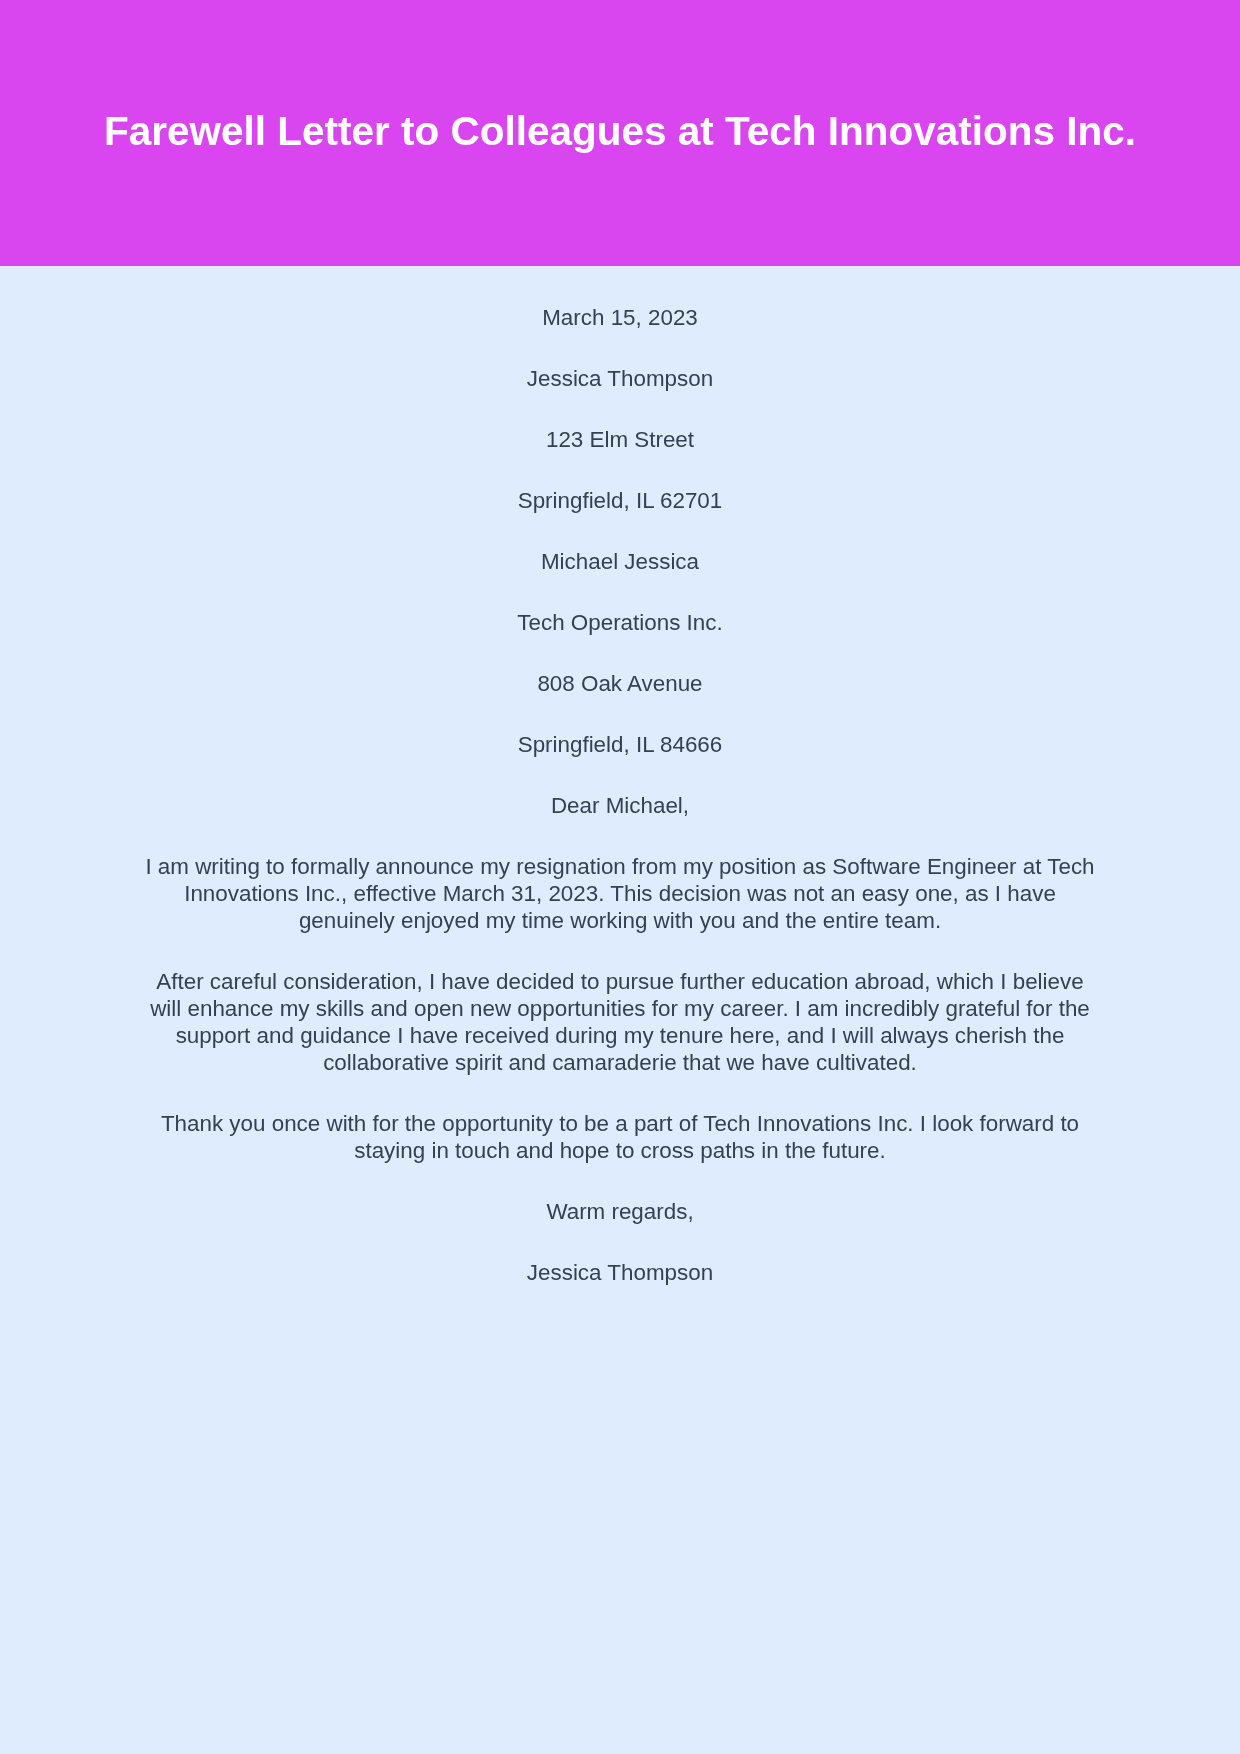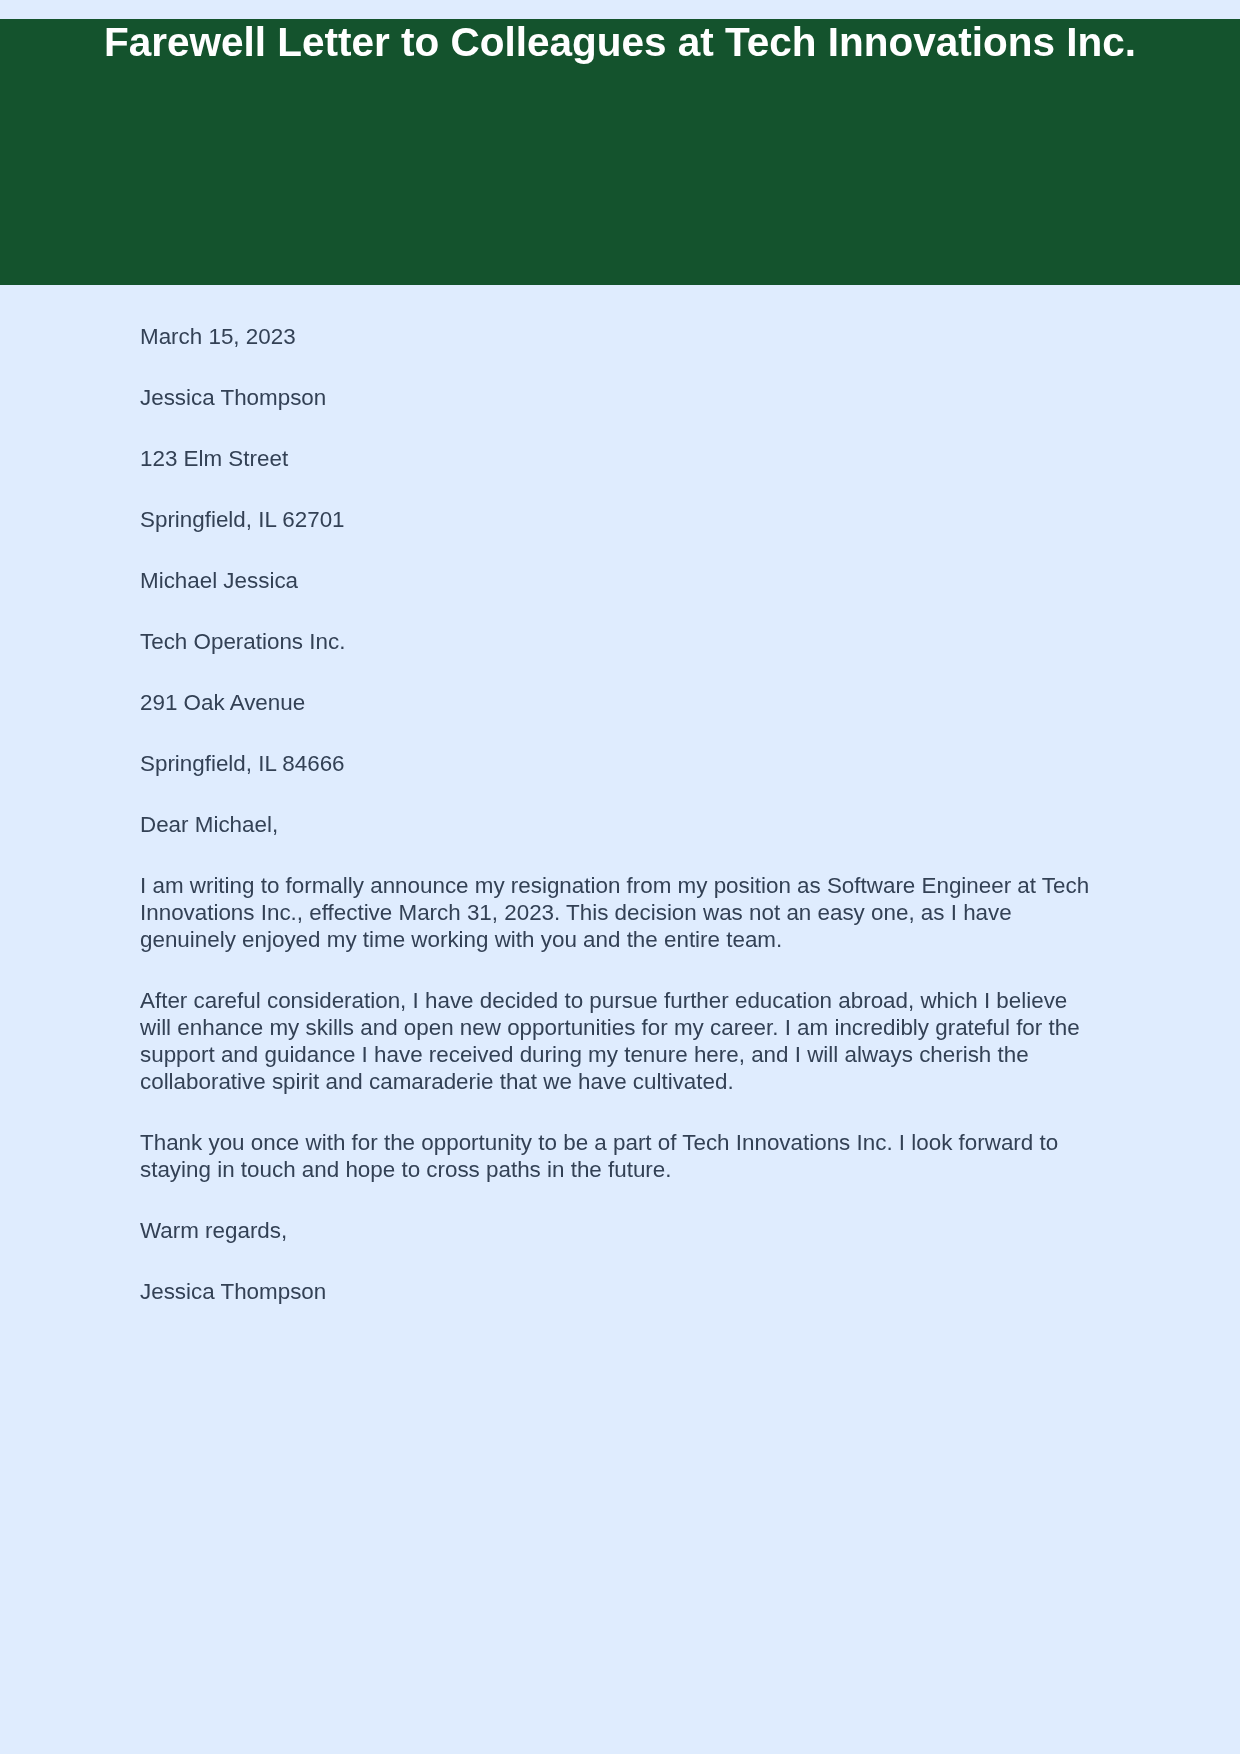"Farewell Letter to Colleagues at" .header { align-items: flex-start -> center; background: #14532d -> #d946ef; margin-top: 19px -> none }
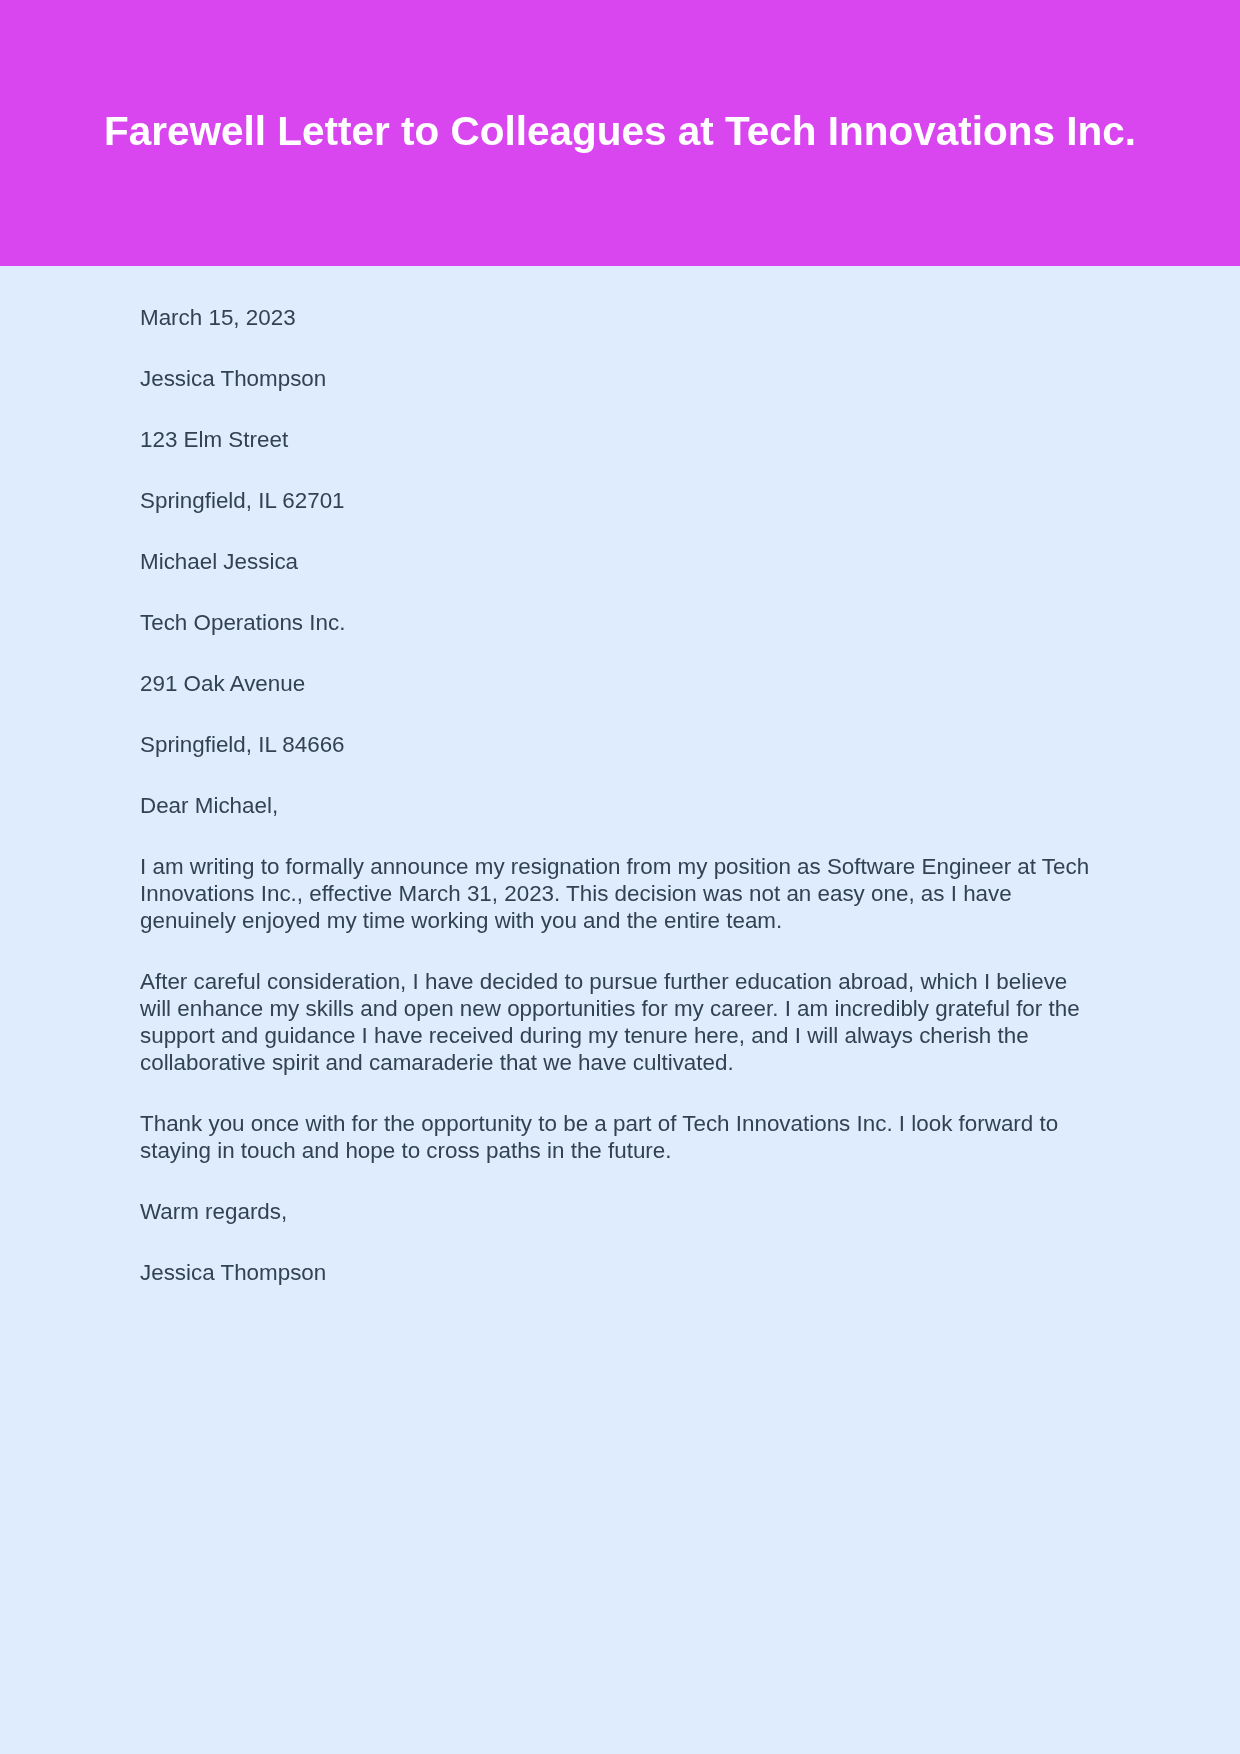"March 15, 2023" .letter { text-align: none -> center }
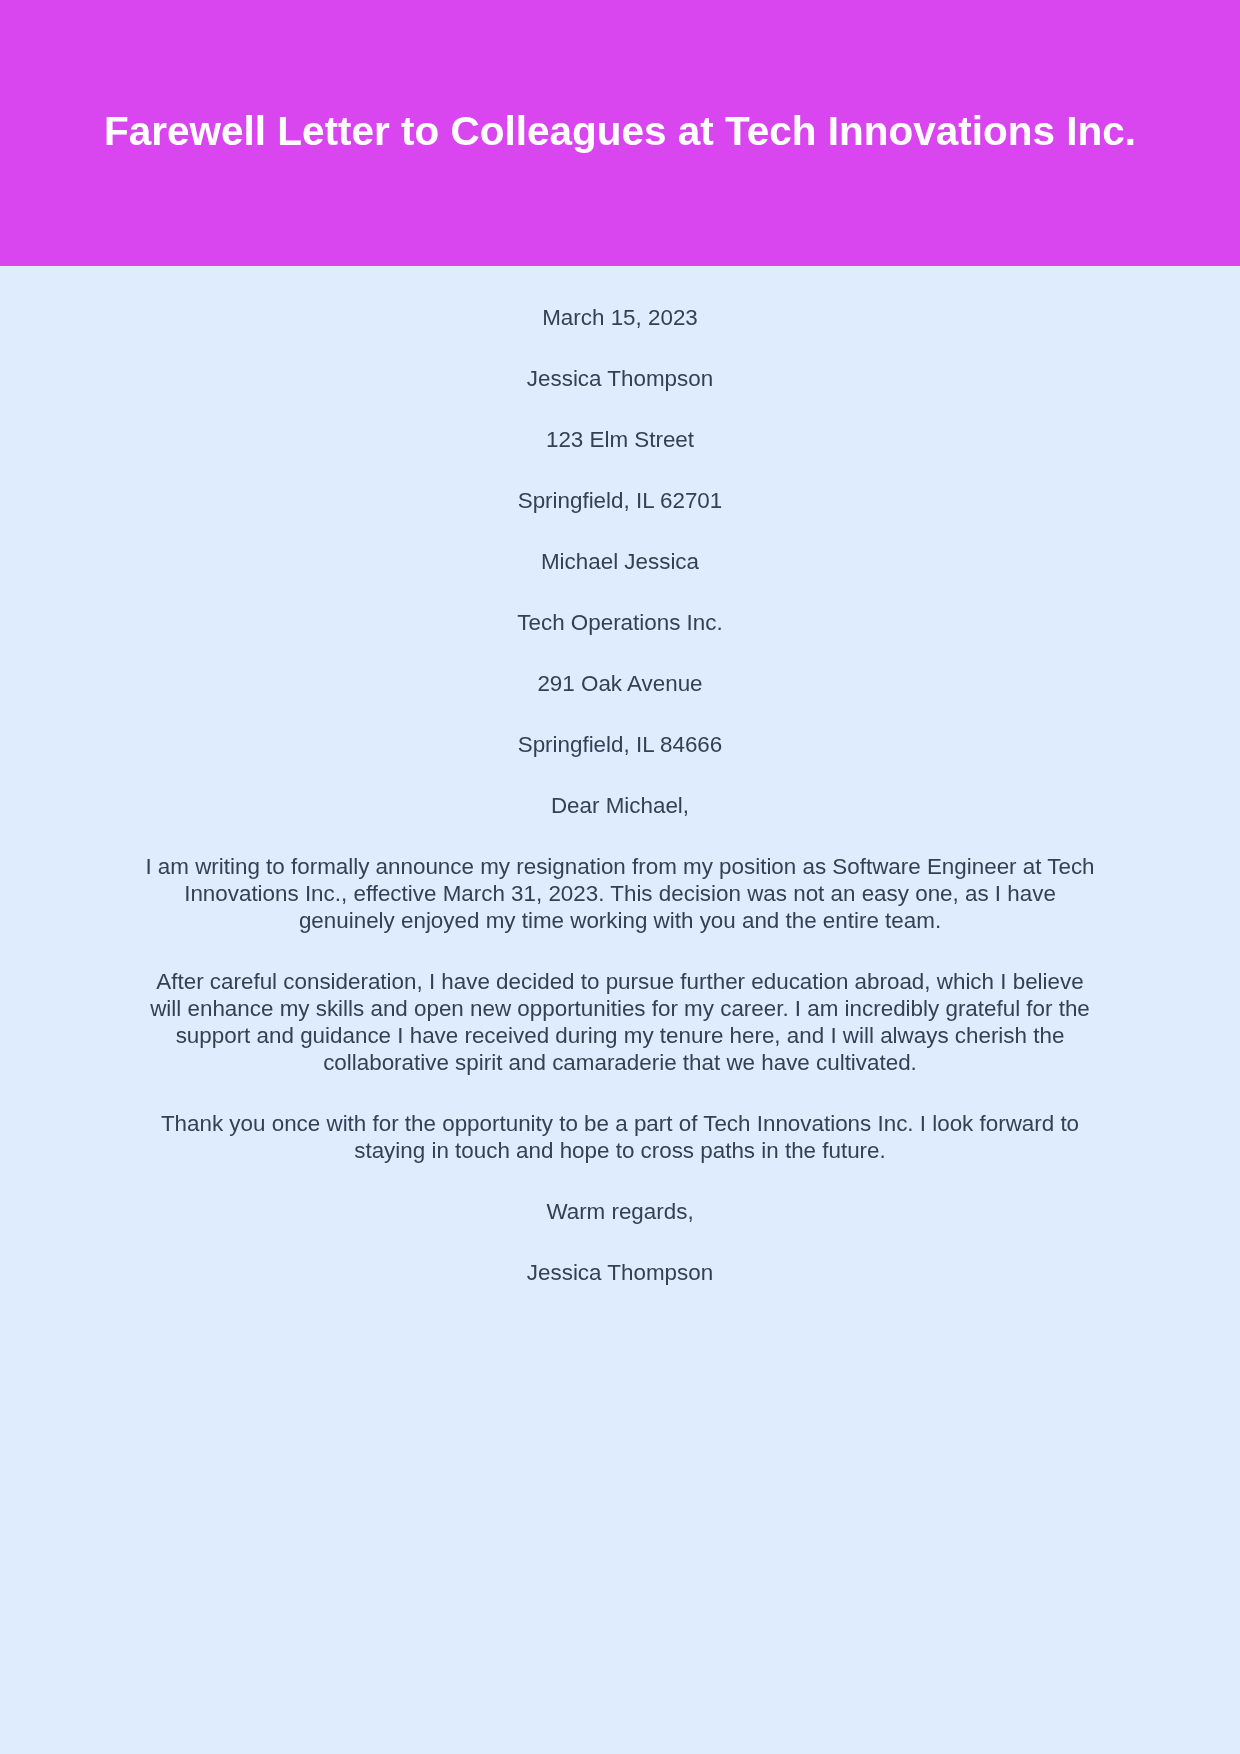"291 Oak Avenue" p { text: 291 -> 808 }
